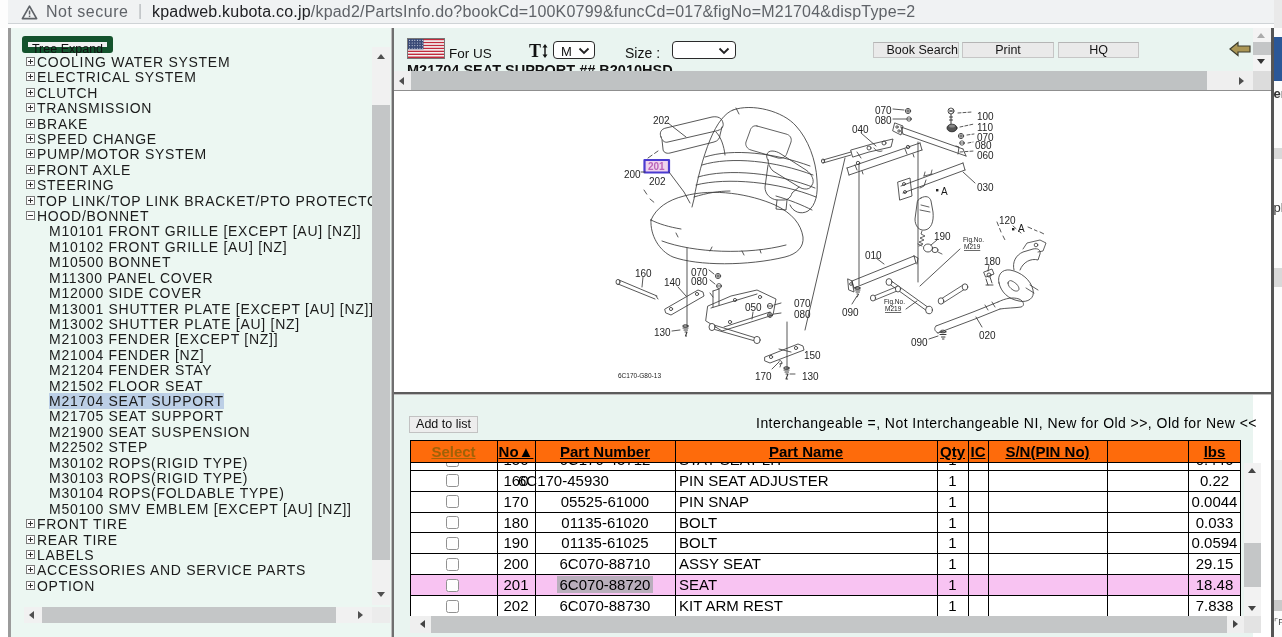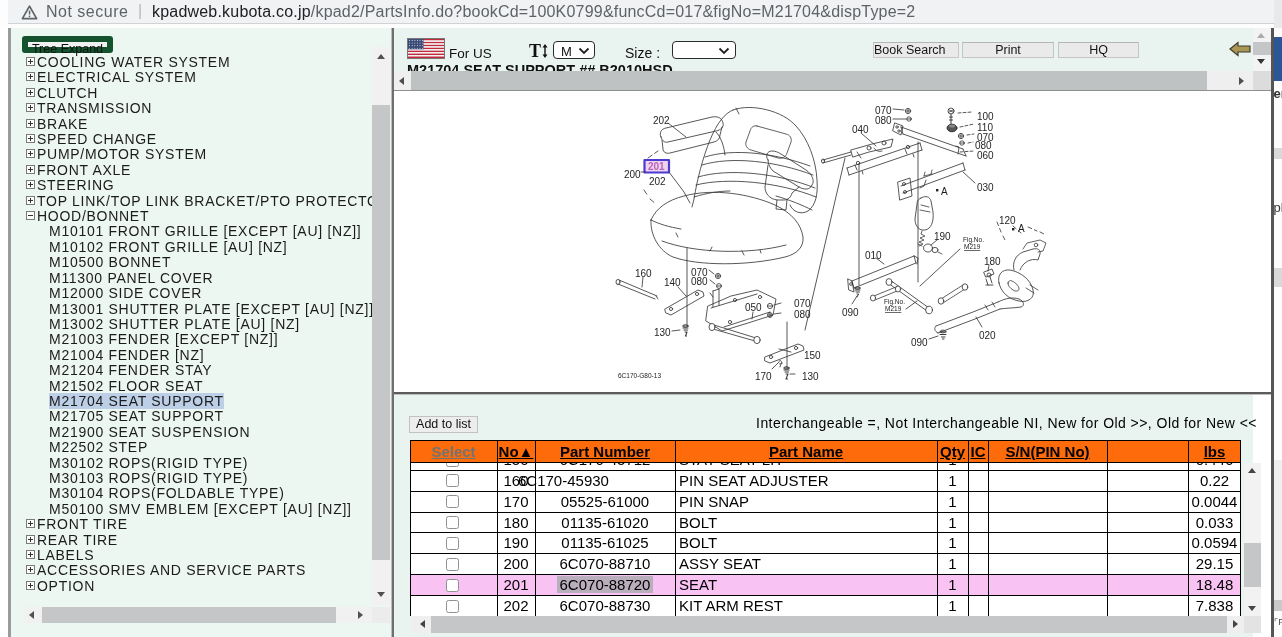"Book Search" div.abs { text-align: left -> right }
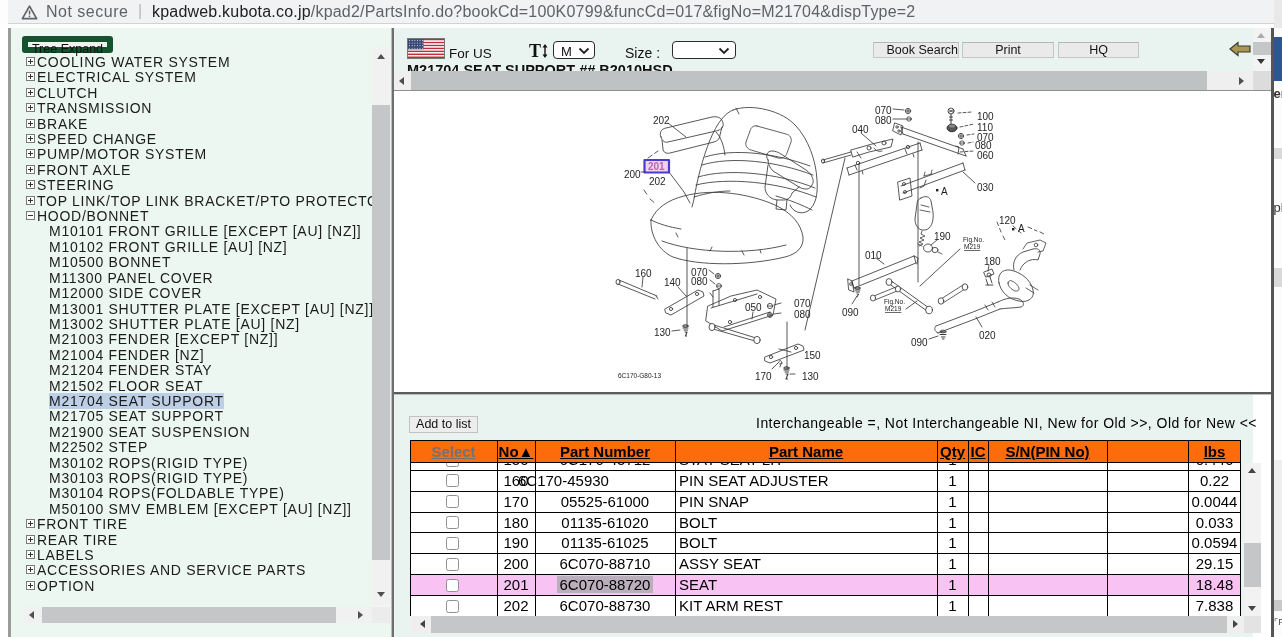"Select" div.abs { color: #737373 -> #a16207 }
